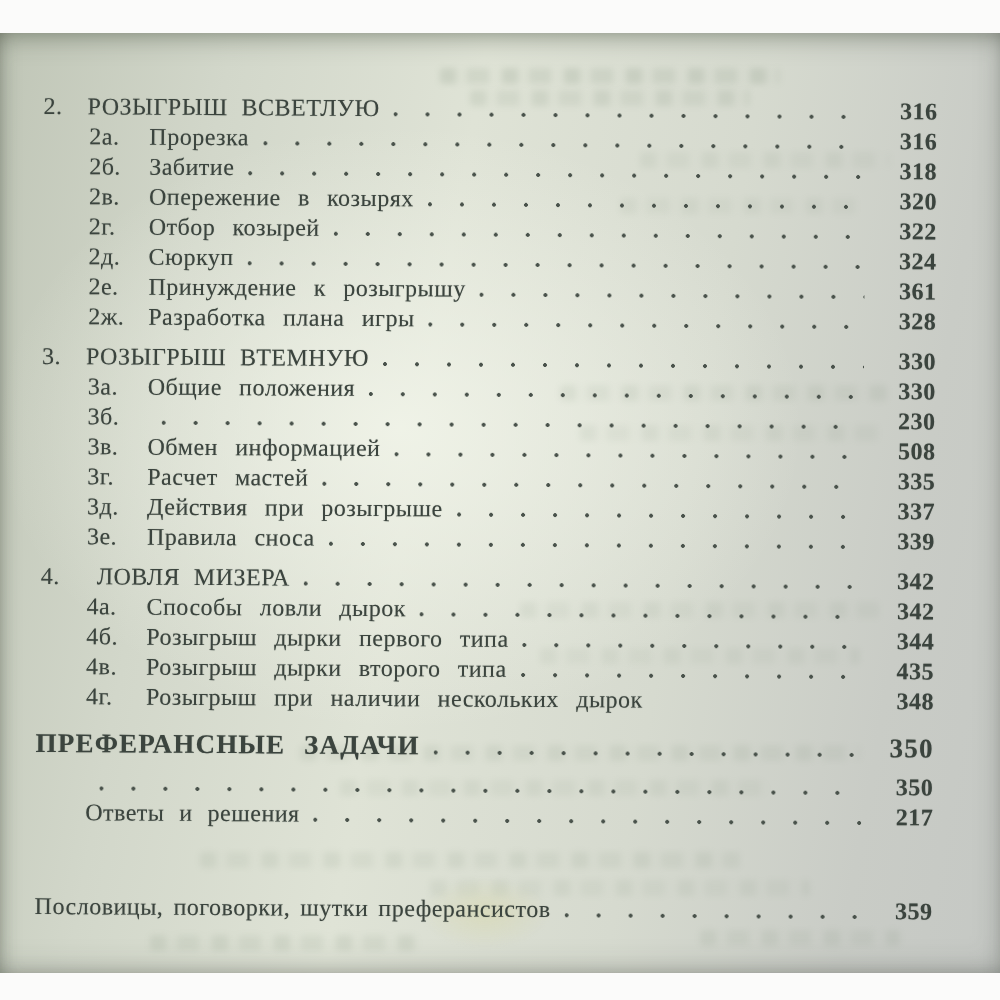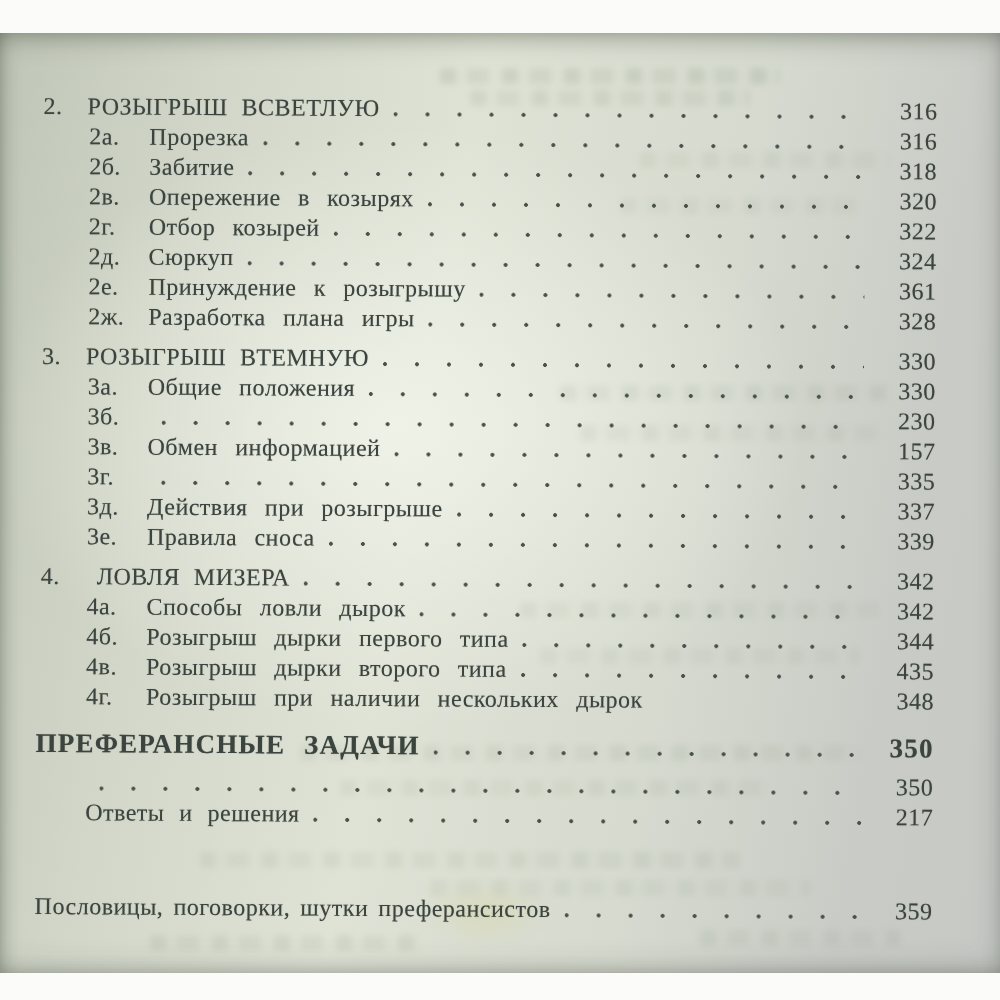"316" .row .pg { font-weight: none -> bold }
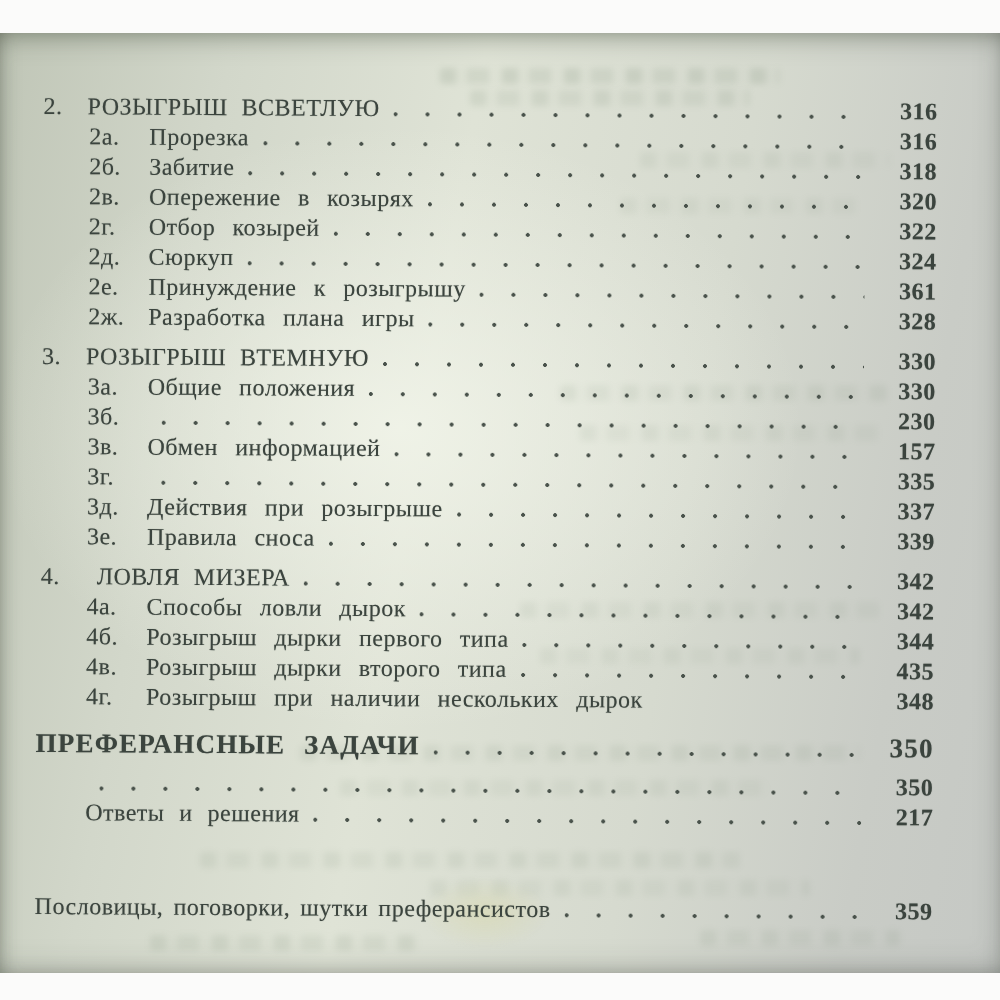"157" span.pg { text: 157 -> 508 }
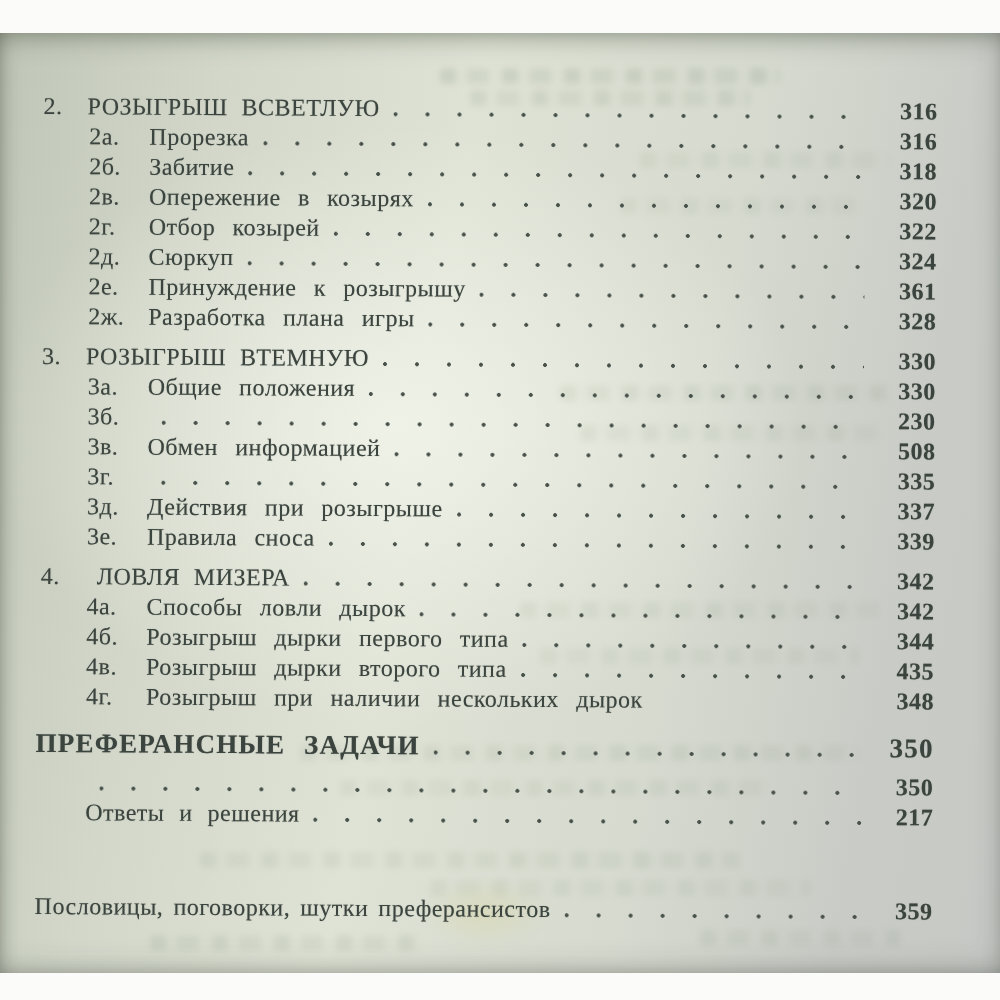"Расчет мастей" span.title { html: none -> <span>Расчет мастей</span> }
